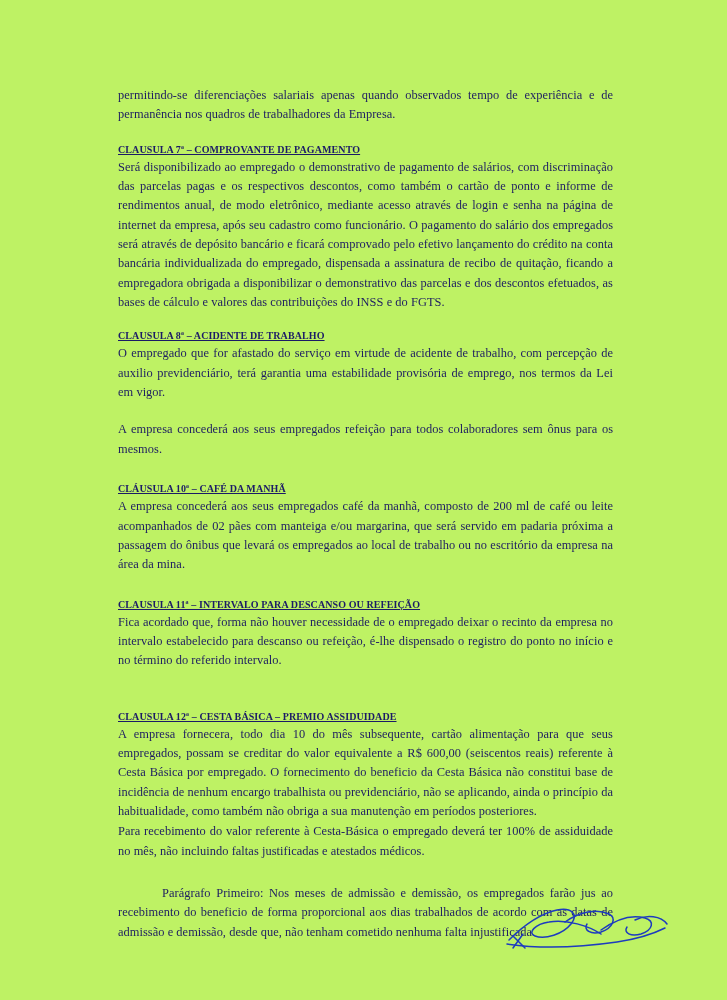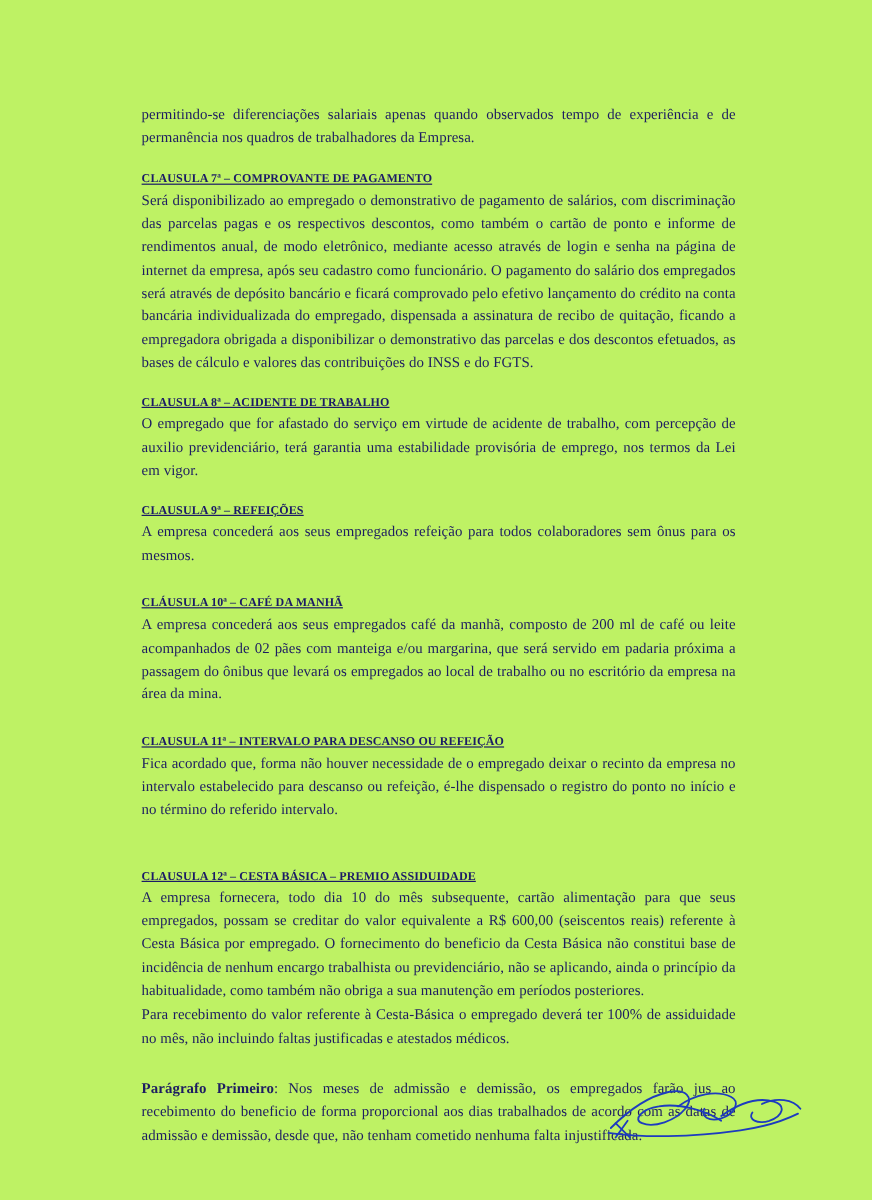"CLAUSULA 9ª – REFEIÇÕES" h2.heading { html: <h2>CLAUSULA 9ª – REFEIÇÕES</h2> -> none }
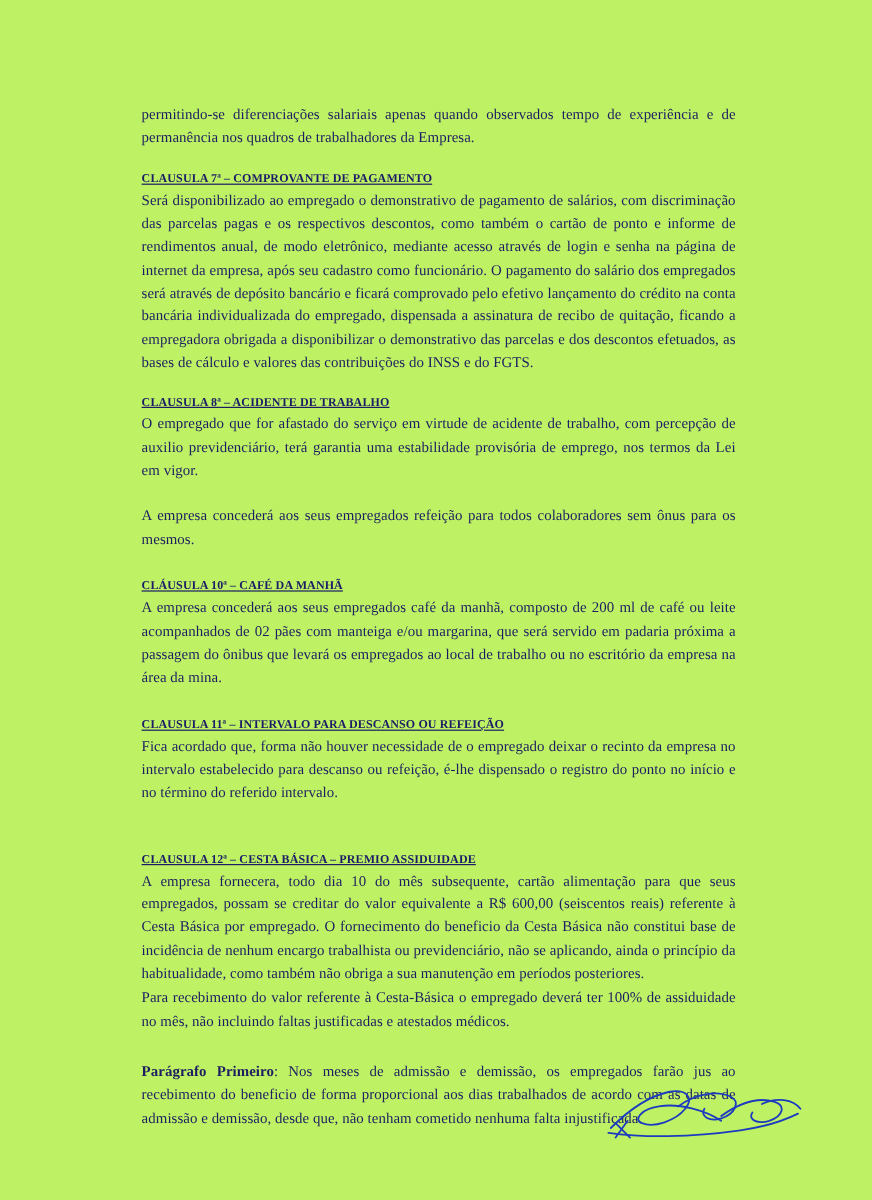"Parágrafo Primeiro" .bold { font-weight: bold -> normal; margin-left: none -> 44px }
